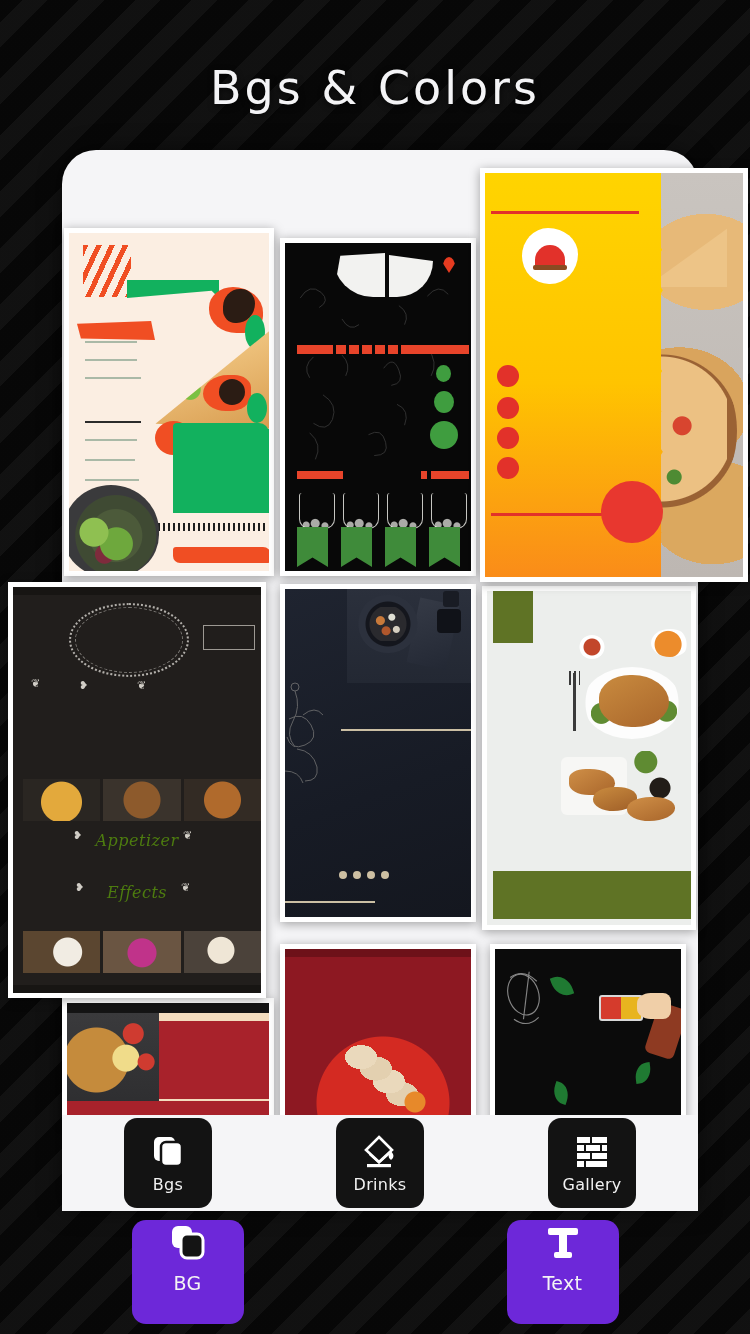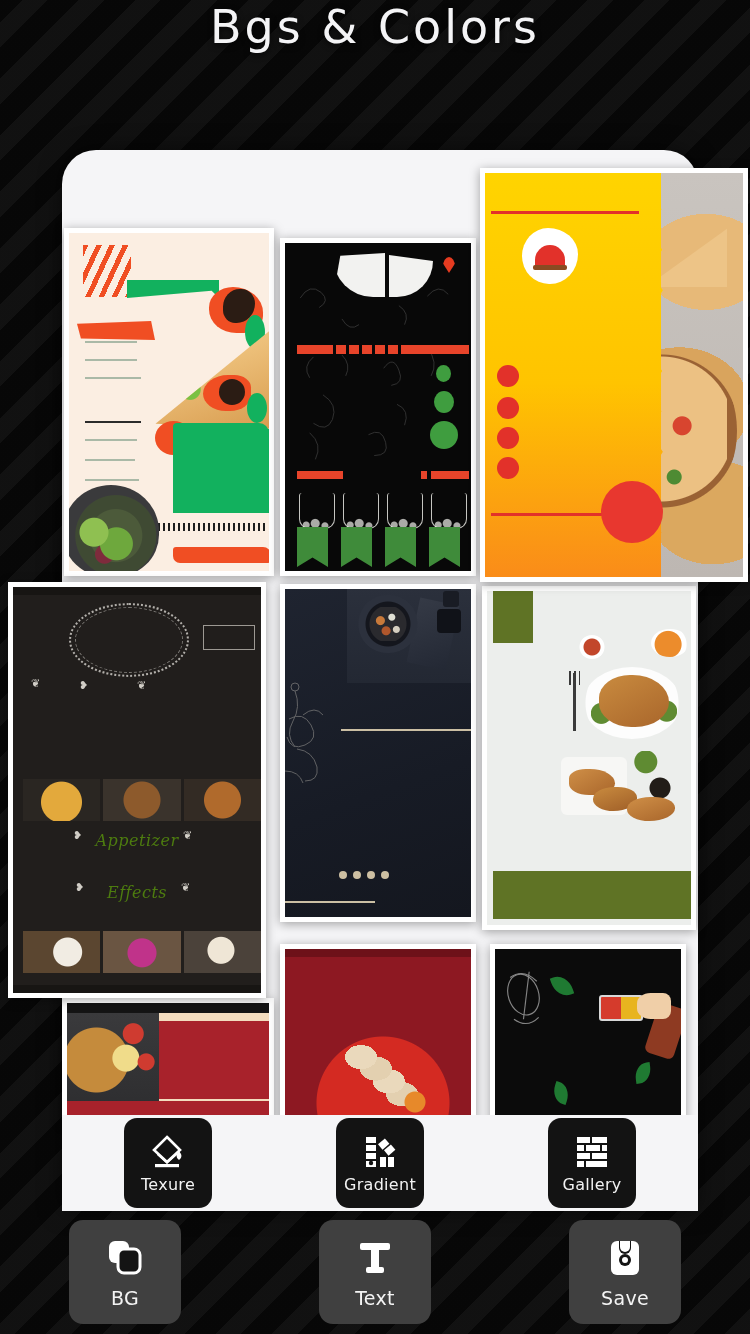"Bgs & Colors" #header { align-items: flex-start -> center }
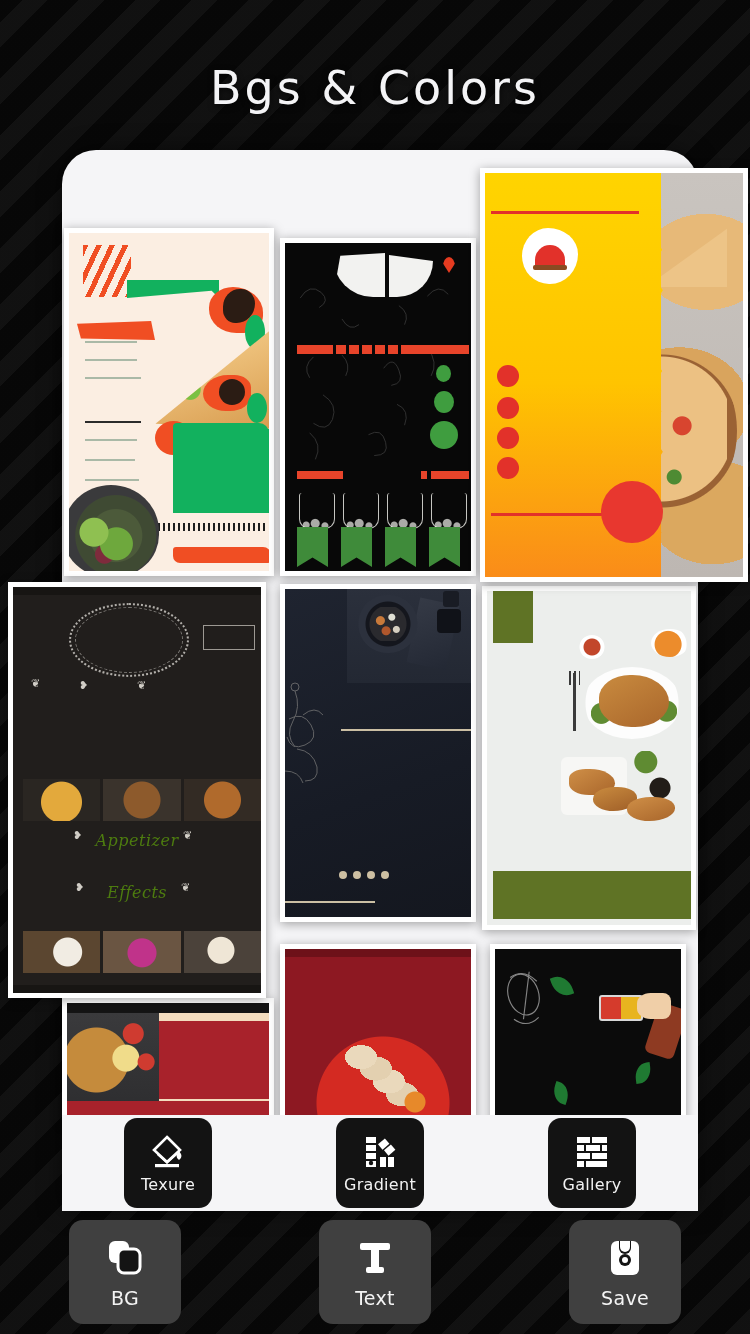"Bgs" div.tb1-item { html: none -> <div> <div> <svg> <rect></rect> <rect></rect> </svg> </div> <div>Bgs</div> </div> }
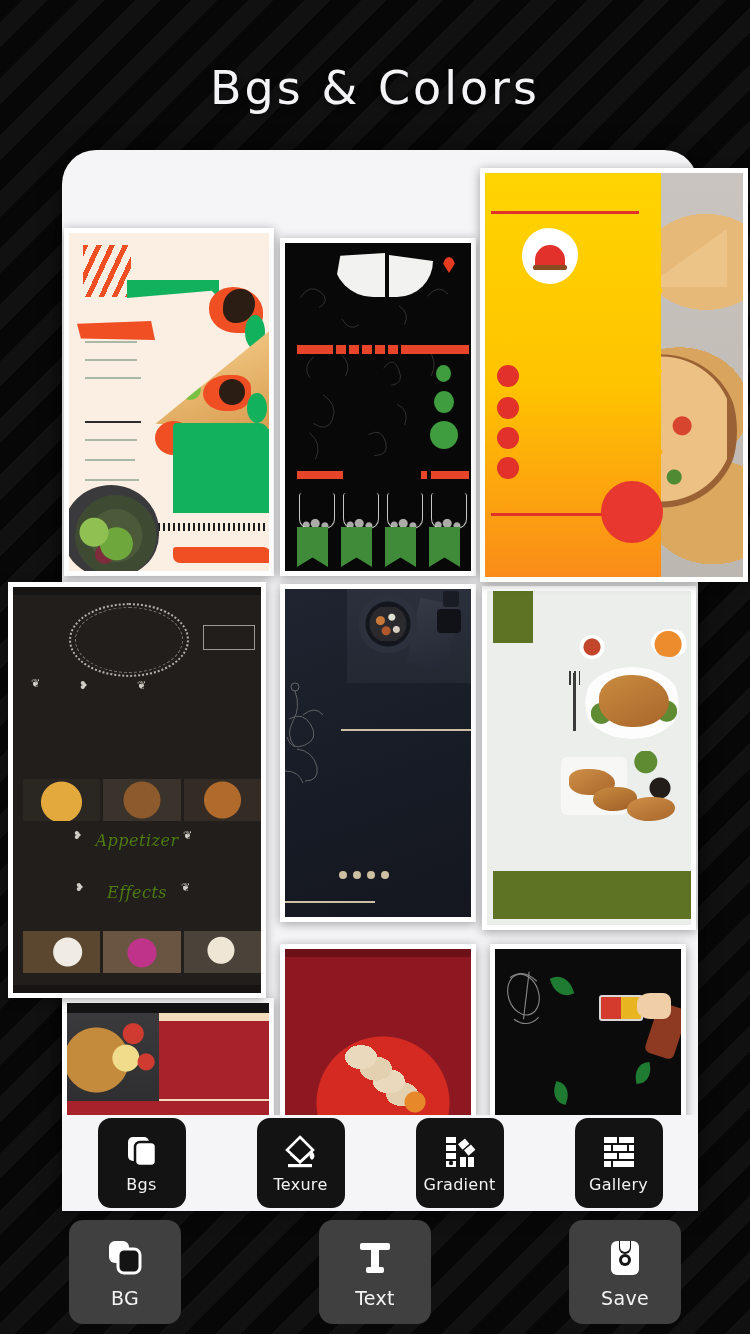"Texure" div.tb1-lbl { text: Texure -> Drinks }
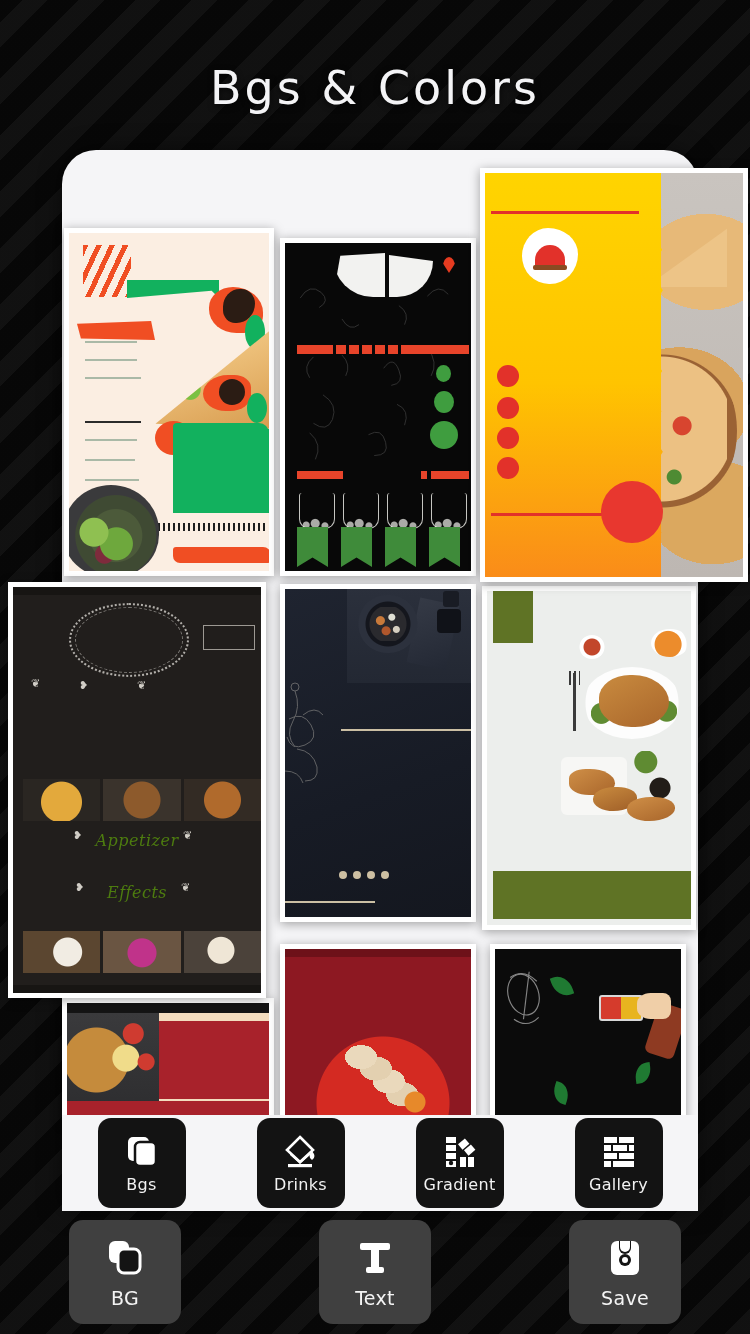"Gradient" div.tb1-item { html: <div> <div> <svg> <rect></rect> <rect></rect> <rect></rect> <rect></rect> <rect></rect> <rect></rect> <rect></rect> <rect></rect> <circle></circle> </svg> </div> <div>Gradient</div> </div> -> none }
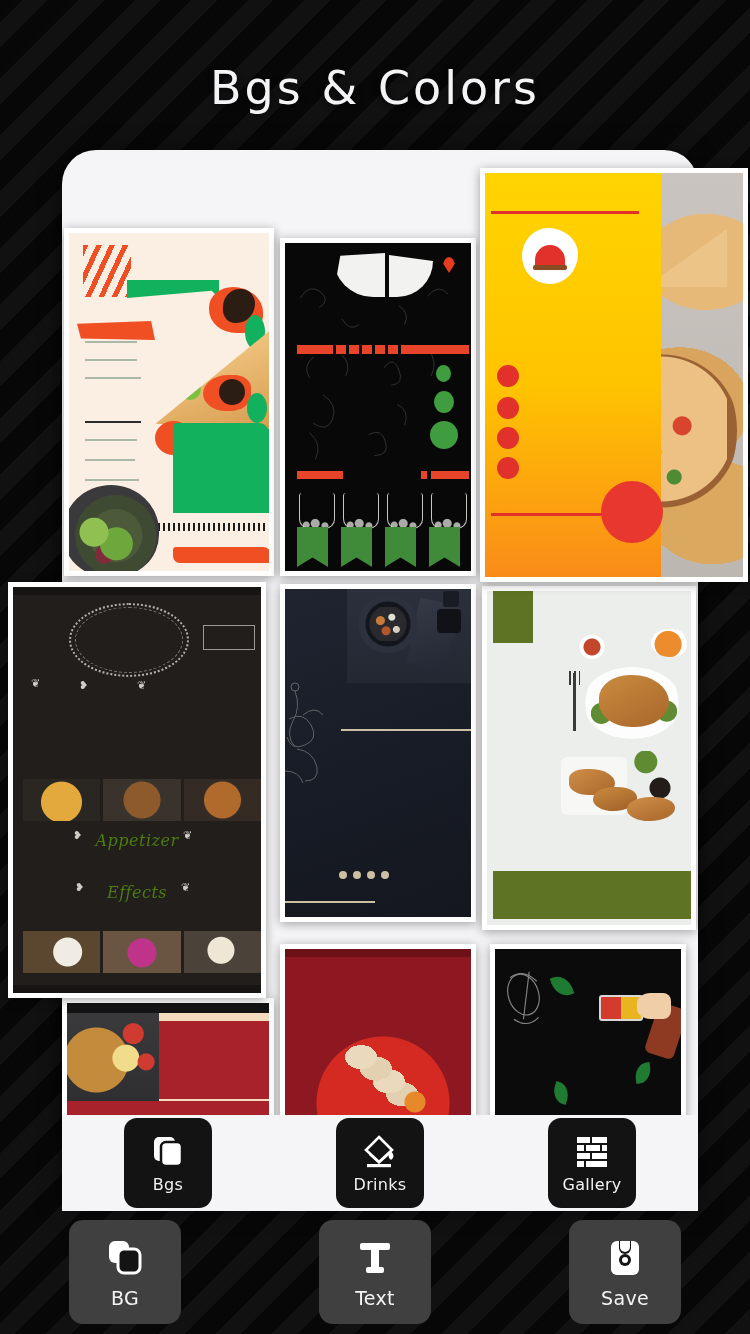"BG" .tb2-item { background: #404040 -> #6d28d9; justify-content: center -> none }
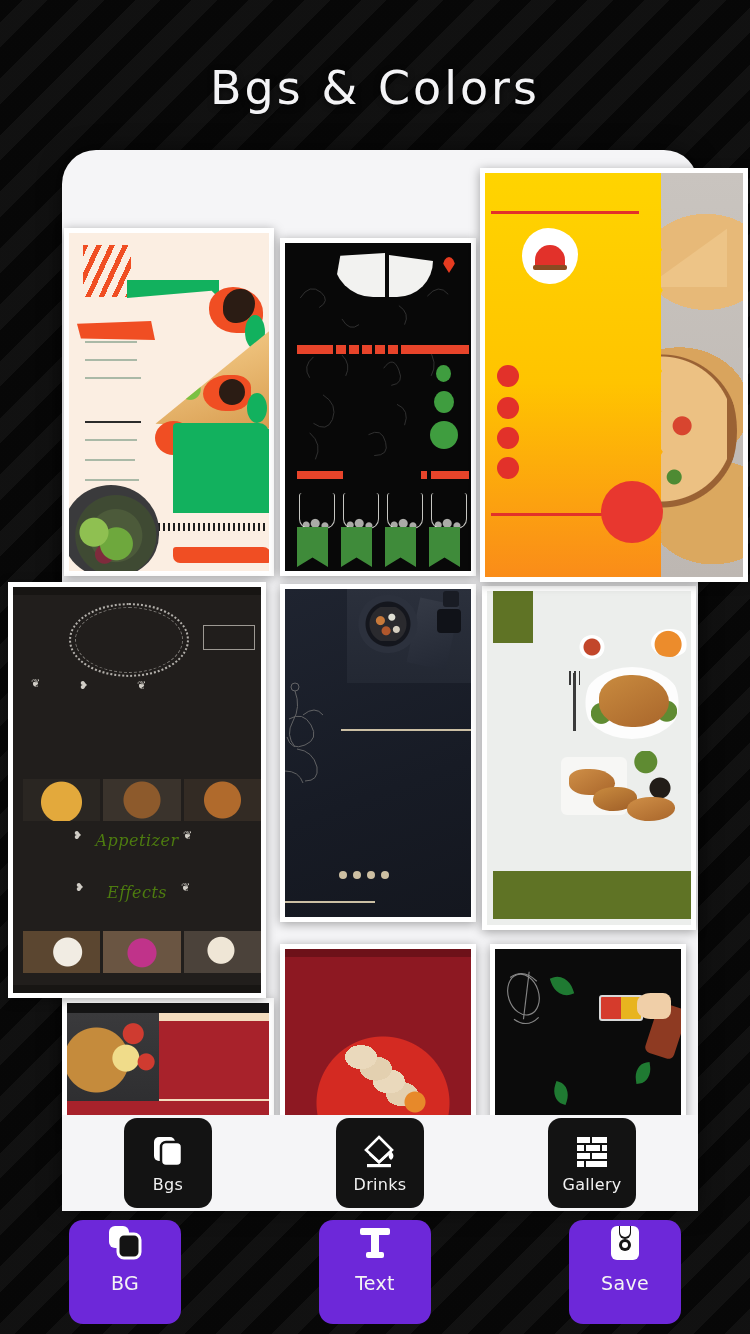"Save" div.tb2-item { html: <div> <div> <svg> <path></path> <path></path> <path></path> <circle></circle> <circle></circle> </svg> </div> <div>Save</div> </div> -> none }
